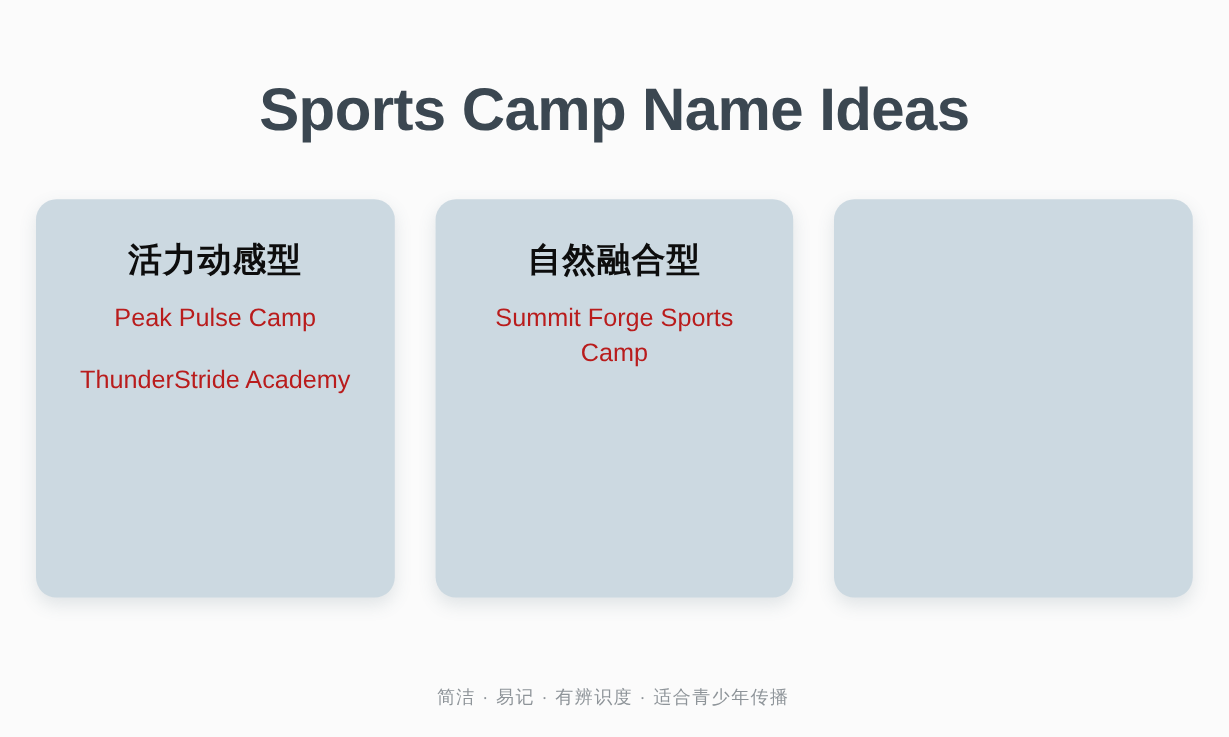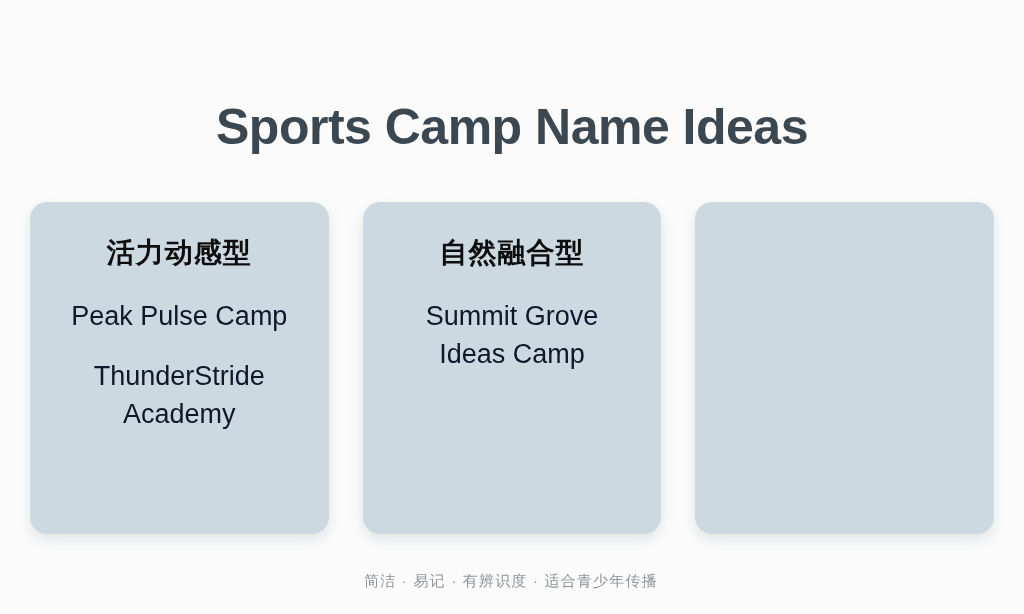"Sports Camp Name Ideas" .page-title { margin-top: 100px -> 64px }
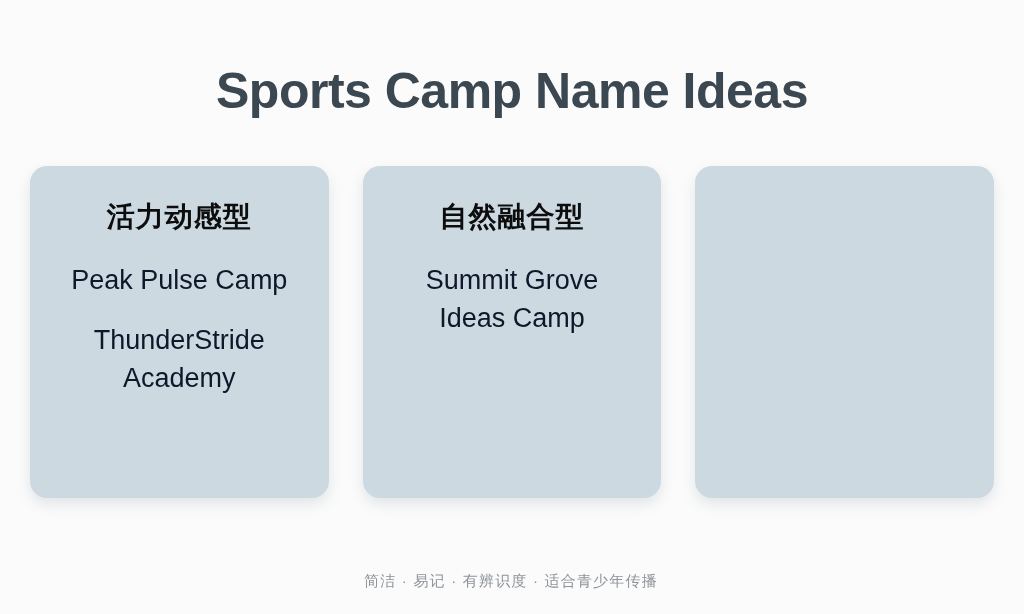"活力动感型" .card-heading { margin-bottom: 10px -> none }
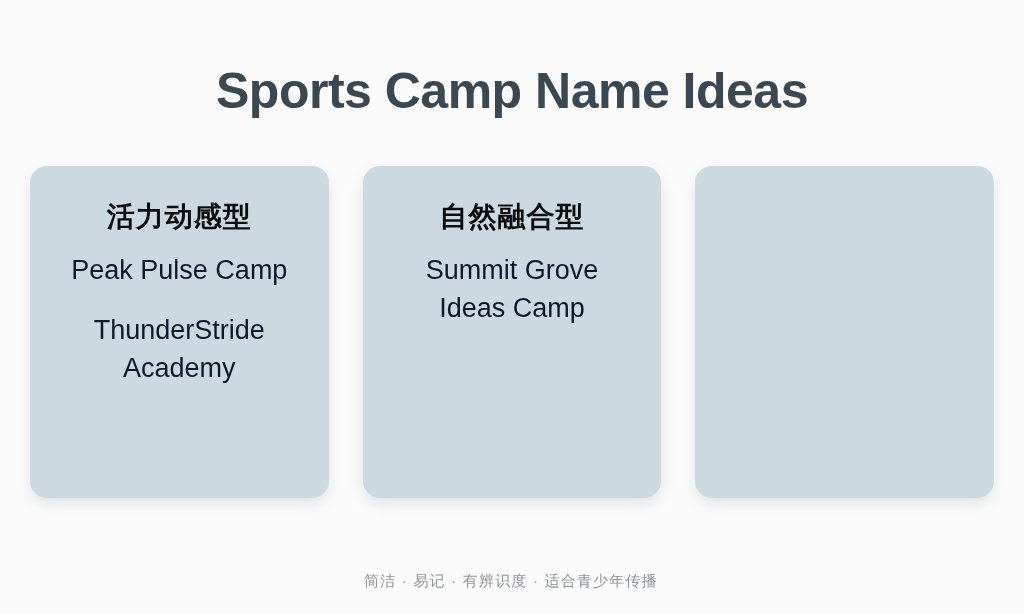"Peak Pulse Camp" .card-item { color: #0f172a -> #b91c1c; font-size: 27px -> 21px }
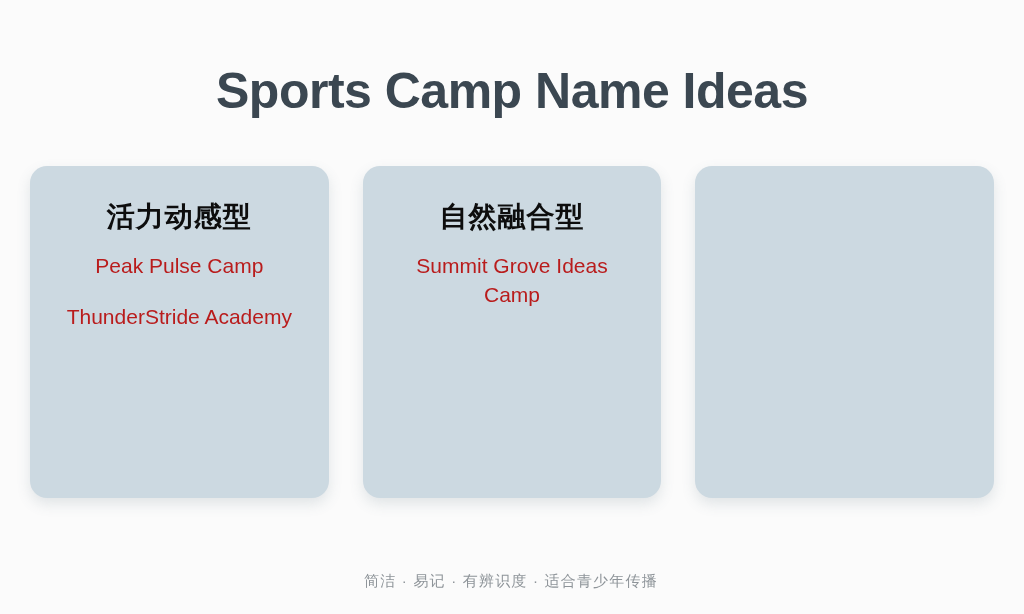"Summit Grove Ideas Camp" div.card-item { text: Grove Ideas -> Forge Sports }
